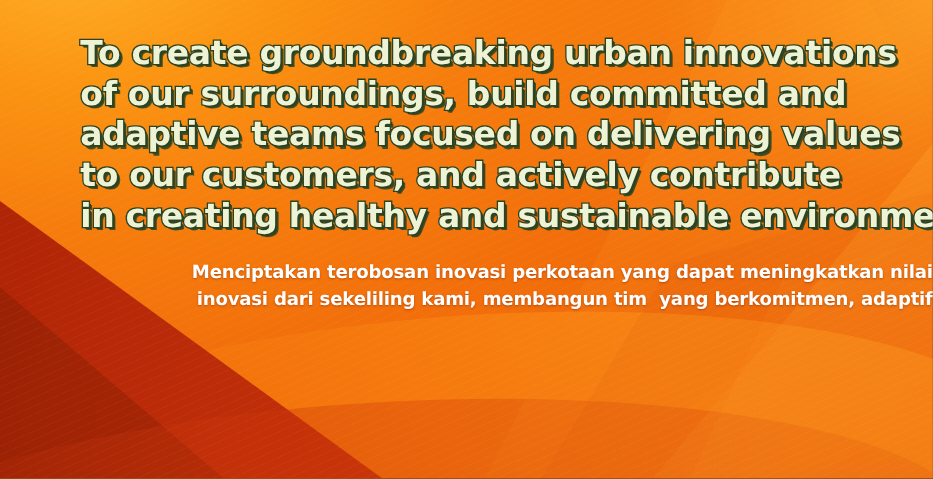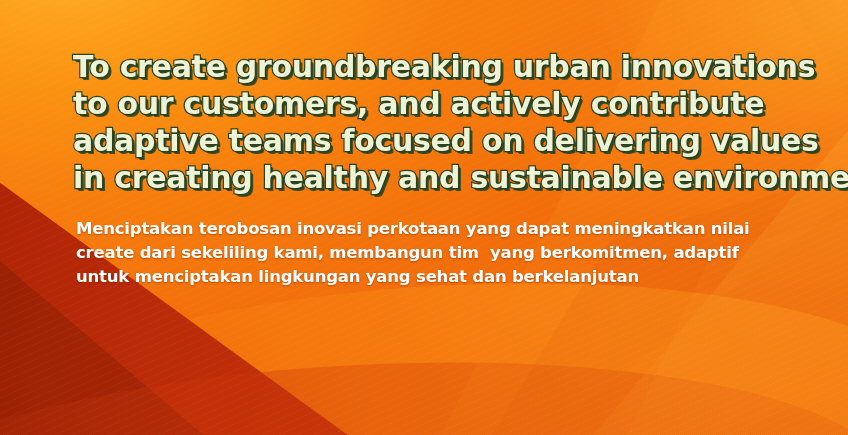"To create groundbreaking urban" .content { padding: 48px 0 0 73px -> 30px 0 0 73px }
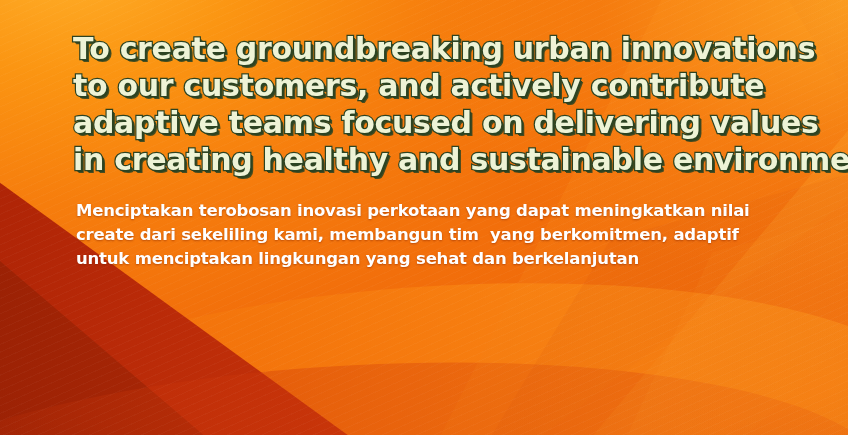"of our surroundings, build committed" li { html: none -> <li>of our surroundings, build committed and</li> }
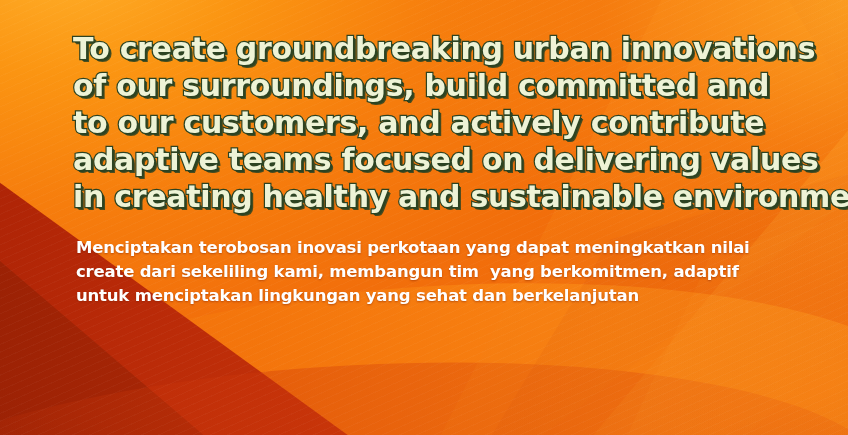"to our customers, and actively" li { order: before "adaptive teams focused on delivering" -> after "adaptive teams focused on delivering" }
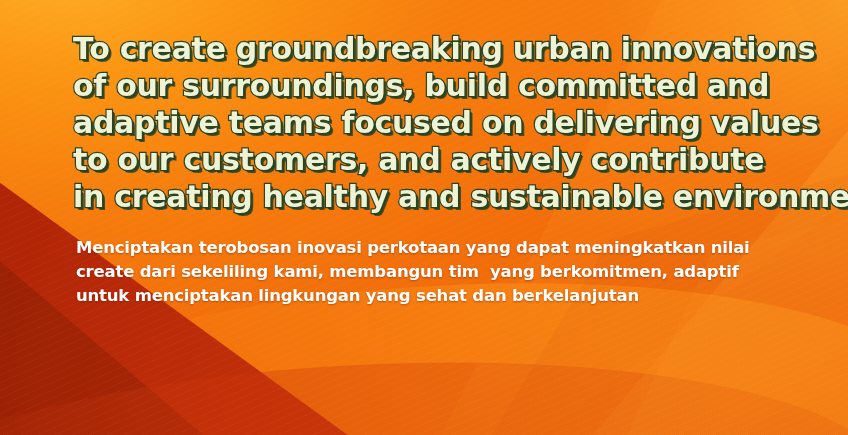"Menciptakan terobosan inovasi perkotaan" .subtitle li { text-align: none -> right }
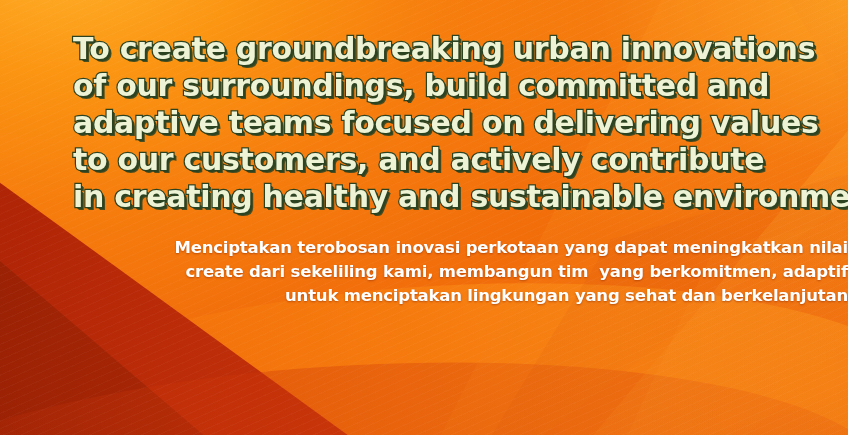"create dari sekeliling kami, membangun" li { text: create -> inovasi }
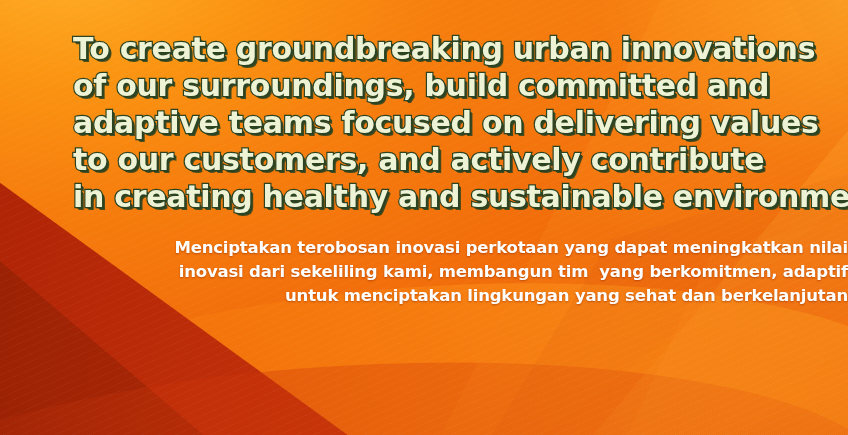"untuk menciptakan lingkungan yang sehat" li { html: <li>untuk menciptakan lingkungan yang sehat dan berkelanjutan</li> -> none }
